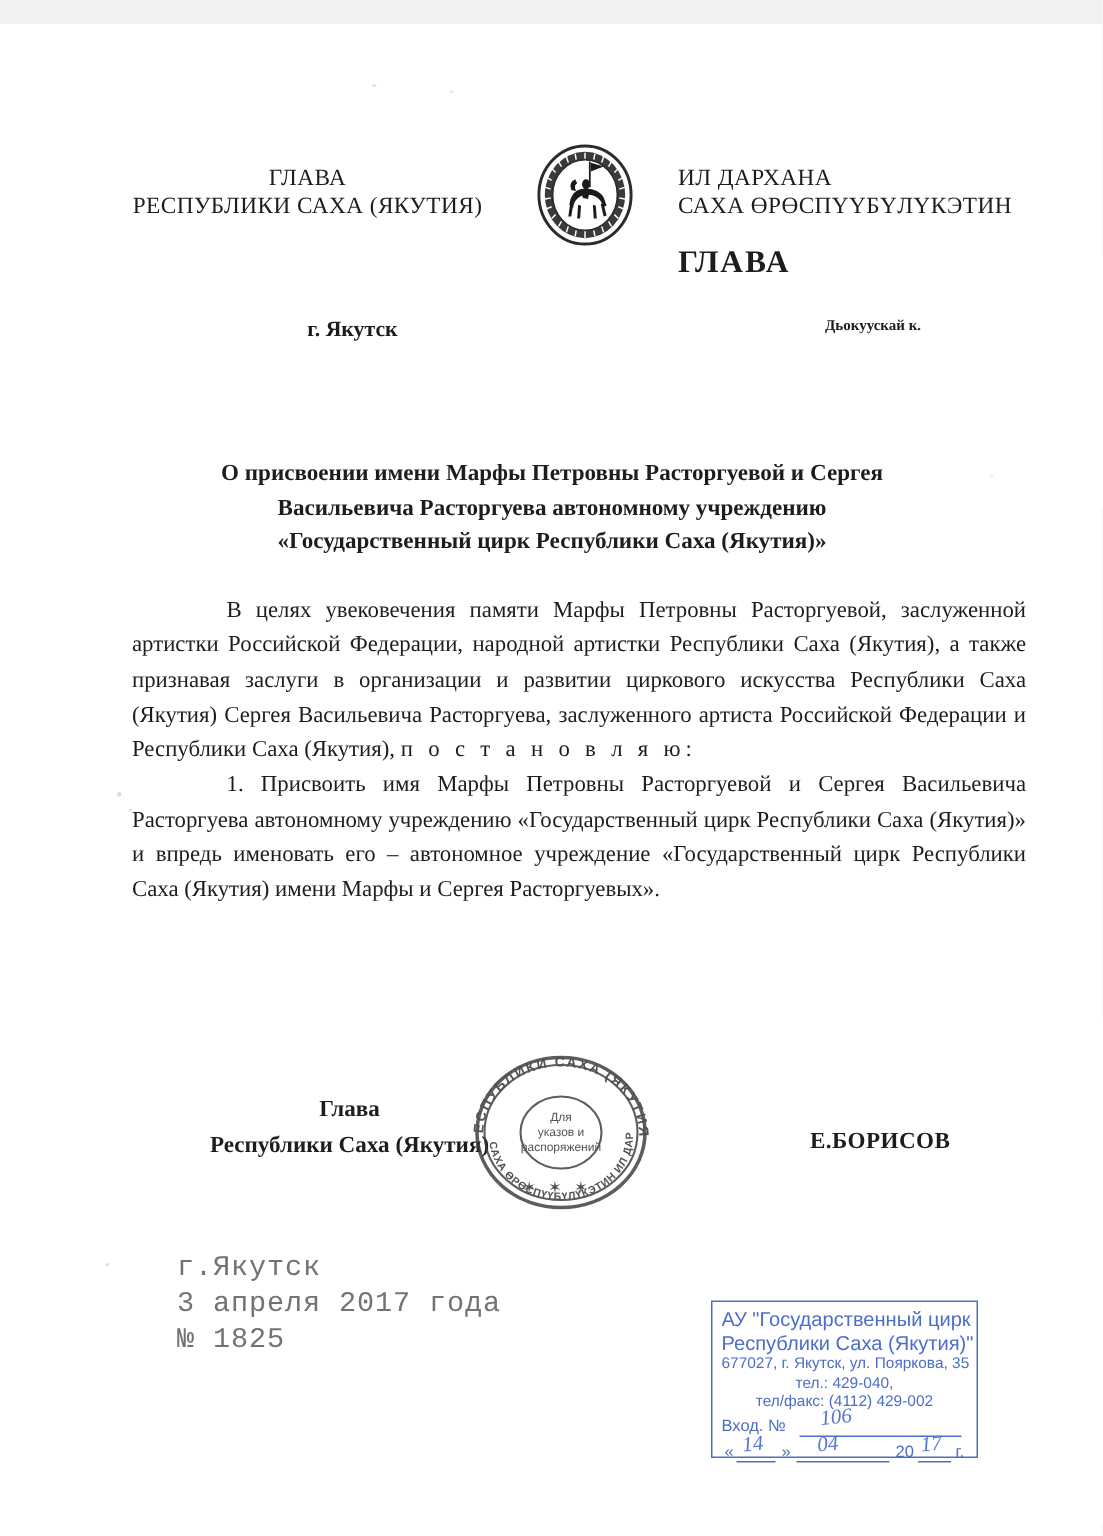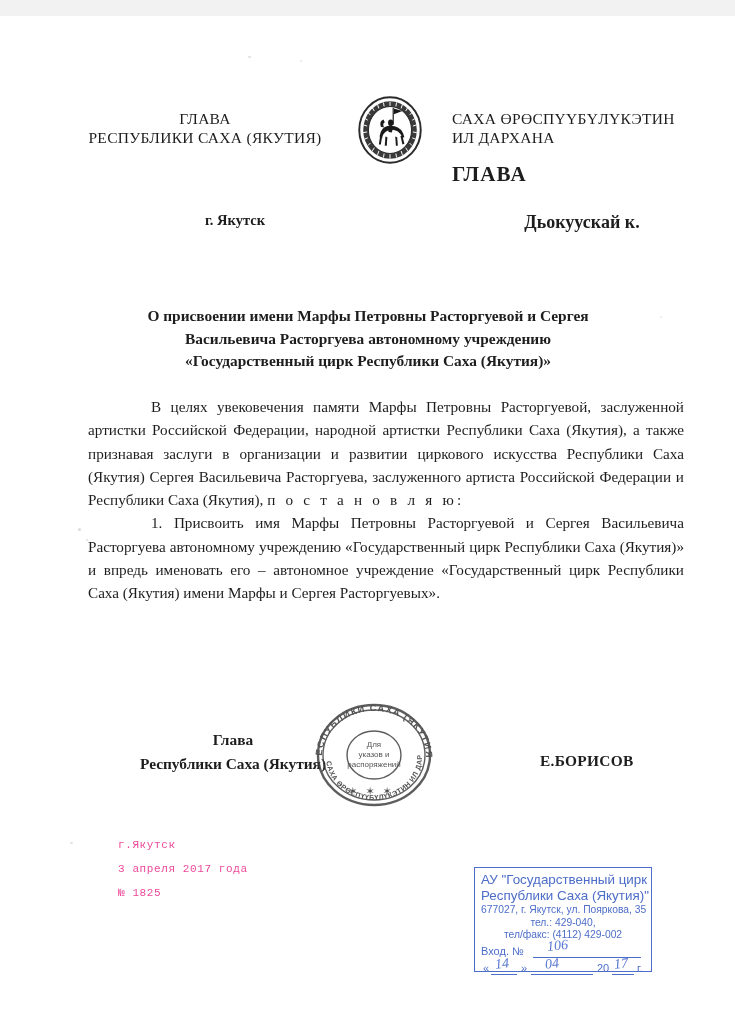"САХА ӨРӨСПҮҮБҮЛҮКЭТИН" div.hdr-line { order: before "ИЛ ДАРХАНА" -> after "ИЛ ДАРХАНА" }
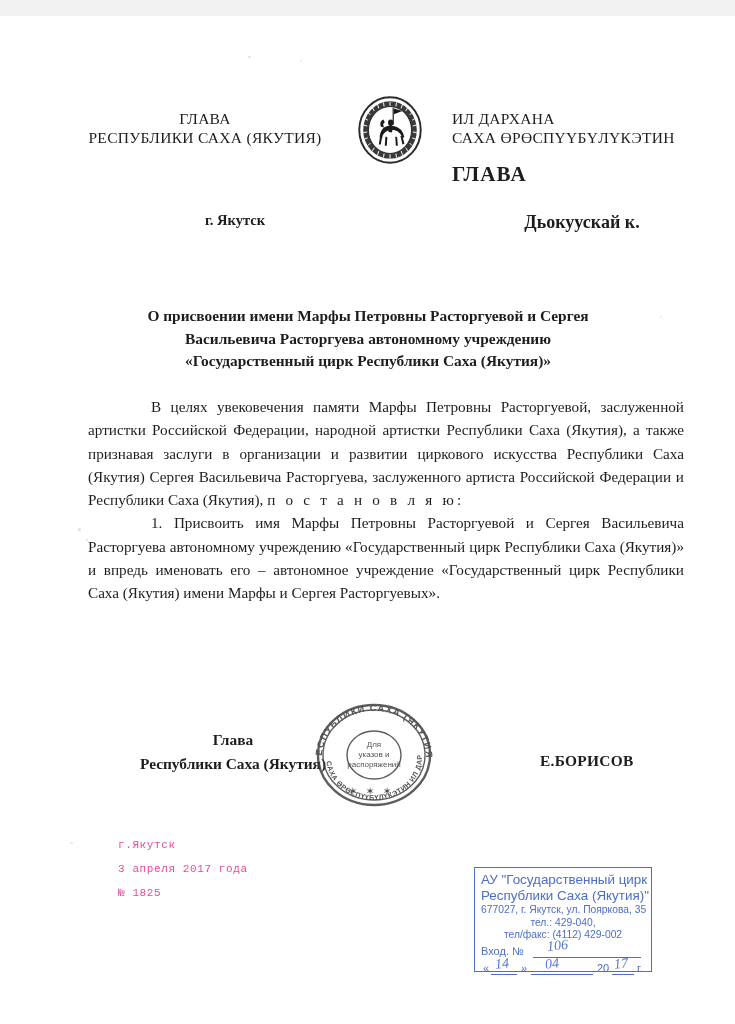"Дьокуускай к." .city-right { font-size: 18px -> 10px }
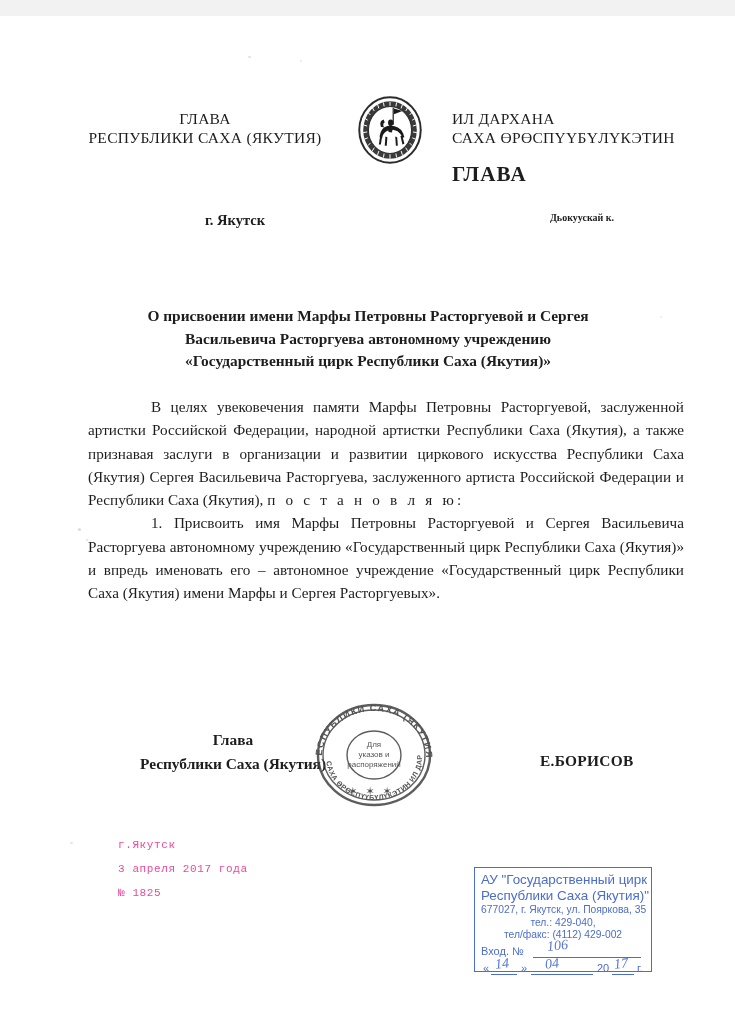"г.Якутск" .date-block { color: #ec4899 -> #737373; font-size: 11px -> 19px }
